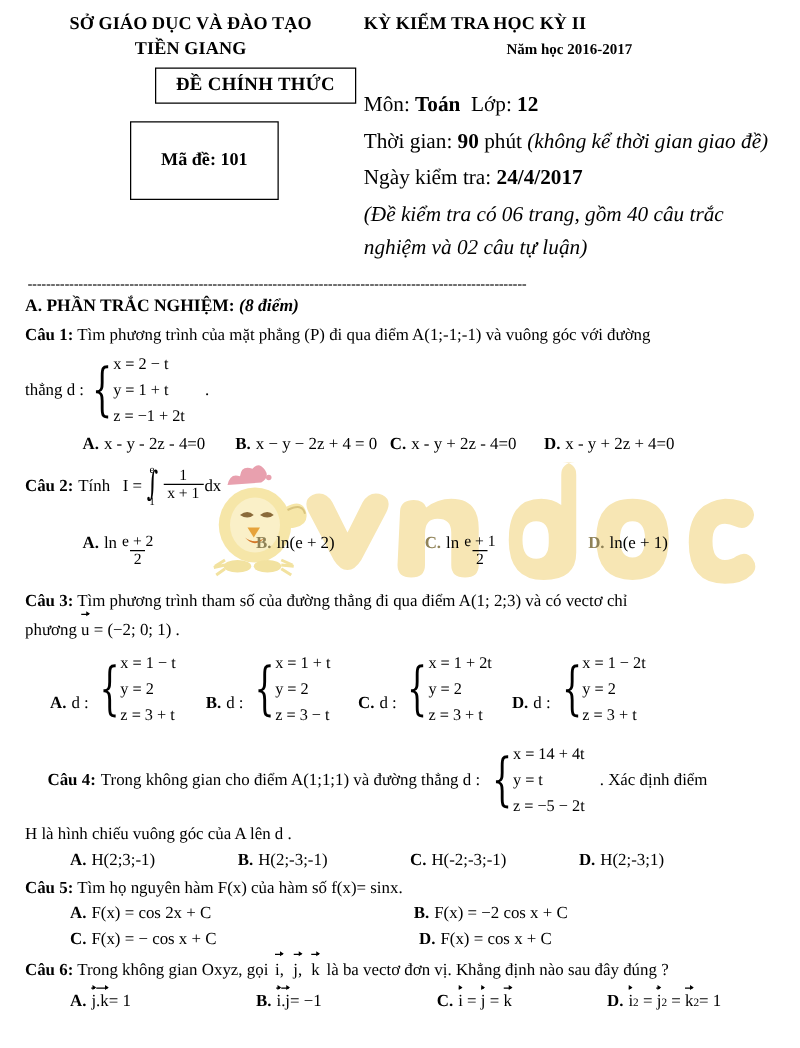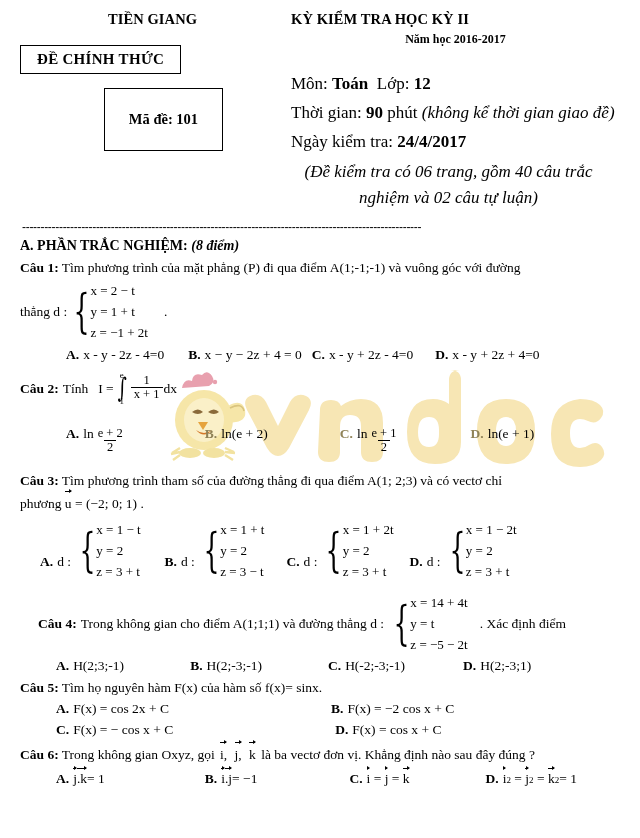"SỞ GIÁO DỤC VÀ ĐÀO" div.org-line1 { html: none -> <div>SỞ GIÁO DỤC VÀ ĐÀO TẠO</div> }
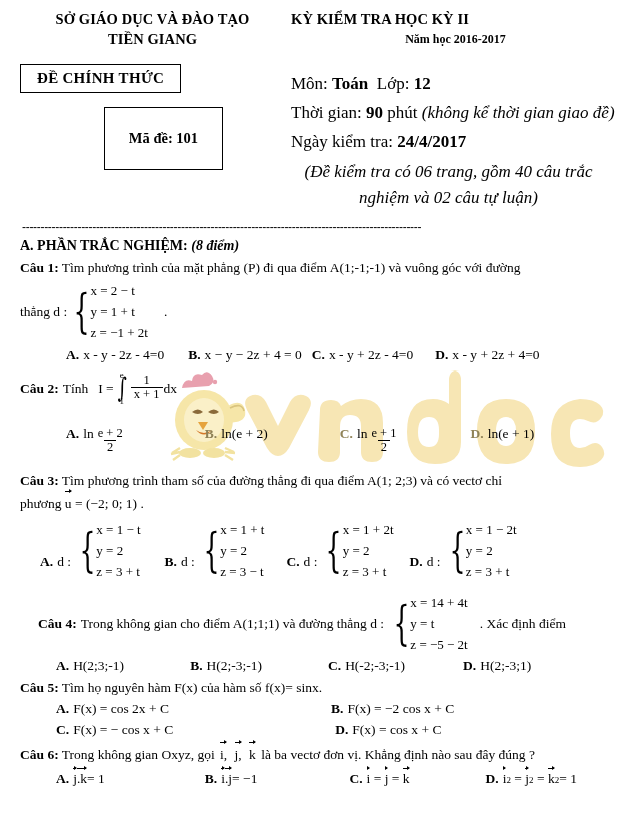"ĐỀ CHÍNH THỨC" .boxwrap1 { justify-content: flex-start -> flex-end; margin-top: 15px -> 5px }
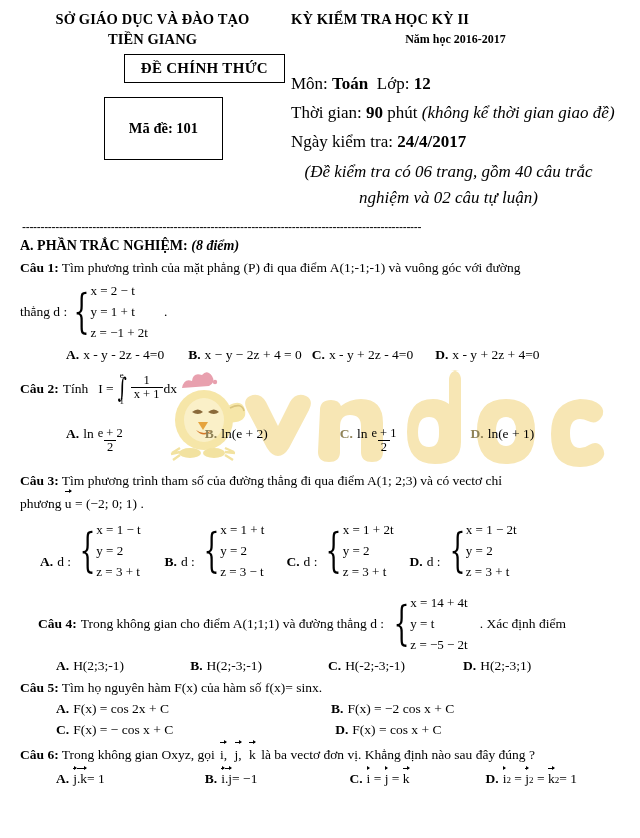"(Đề kiểm tra có 06" .info-line.wrapline { text-align: center -> none }
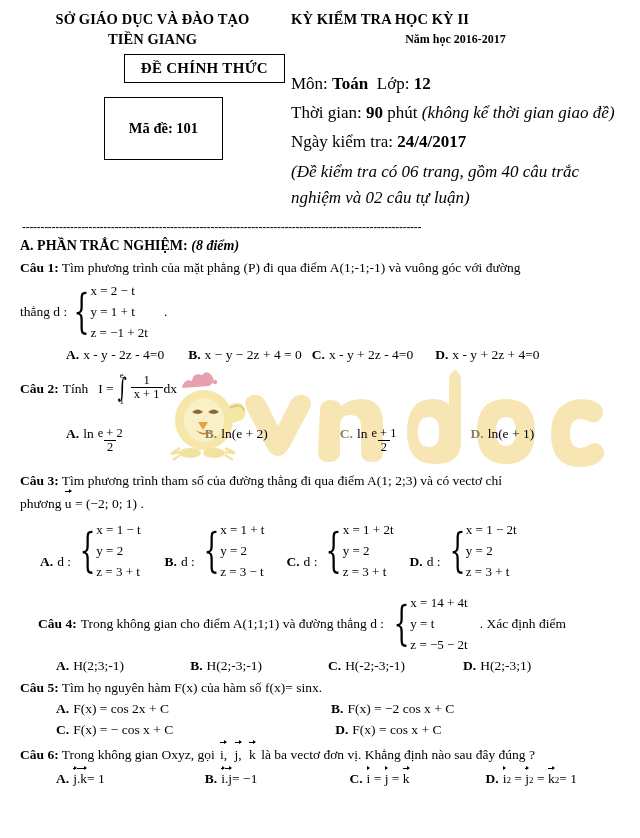"H là hình chiếu vuông" div.q { html: none -> <div> <span>H là hình chiếu vuông góc của A lên d .</span> </div> }
